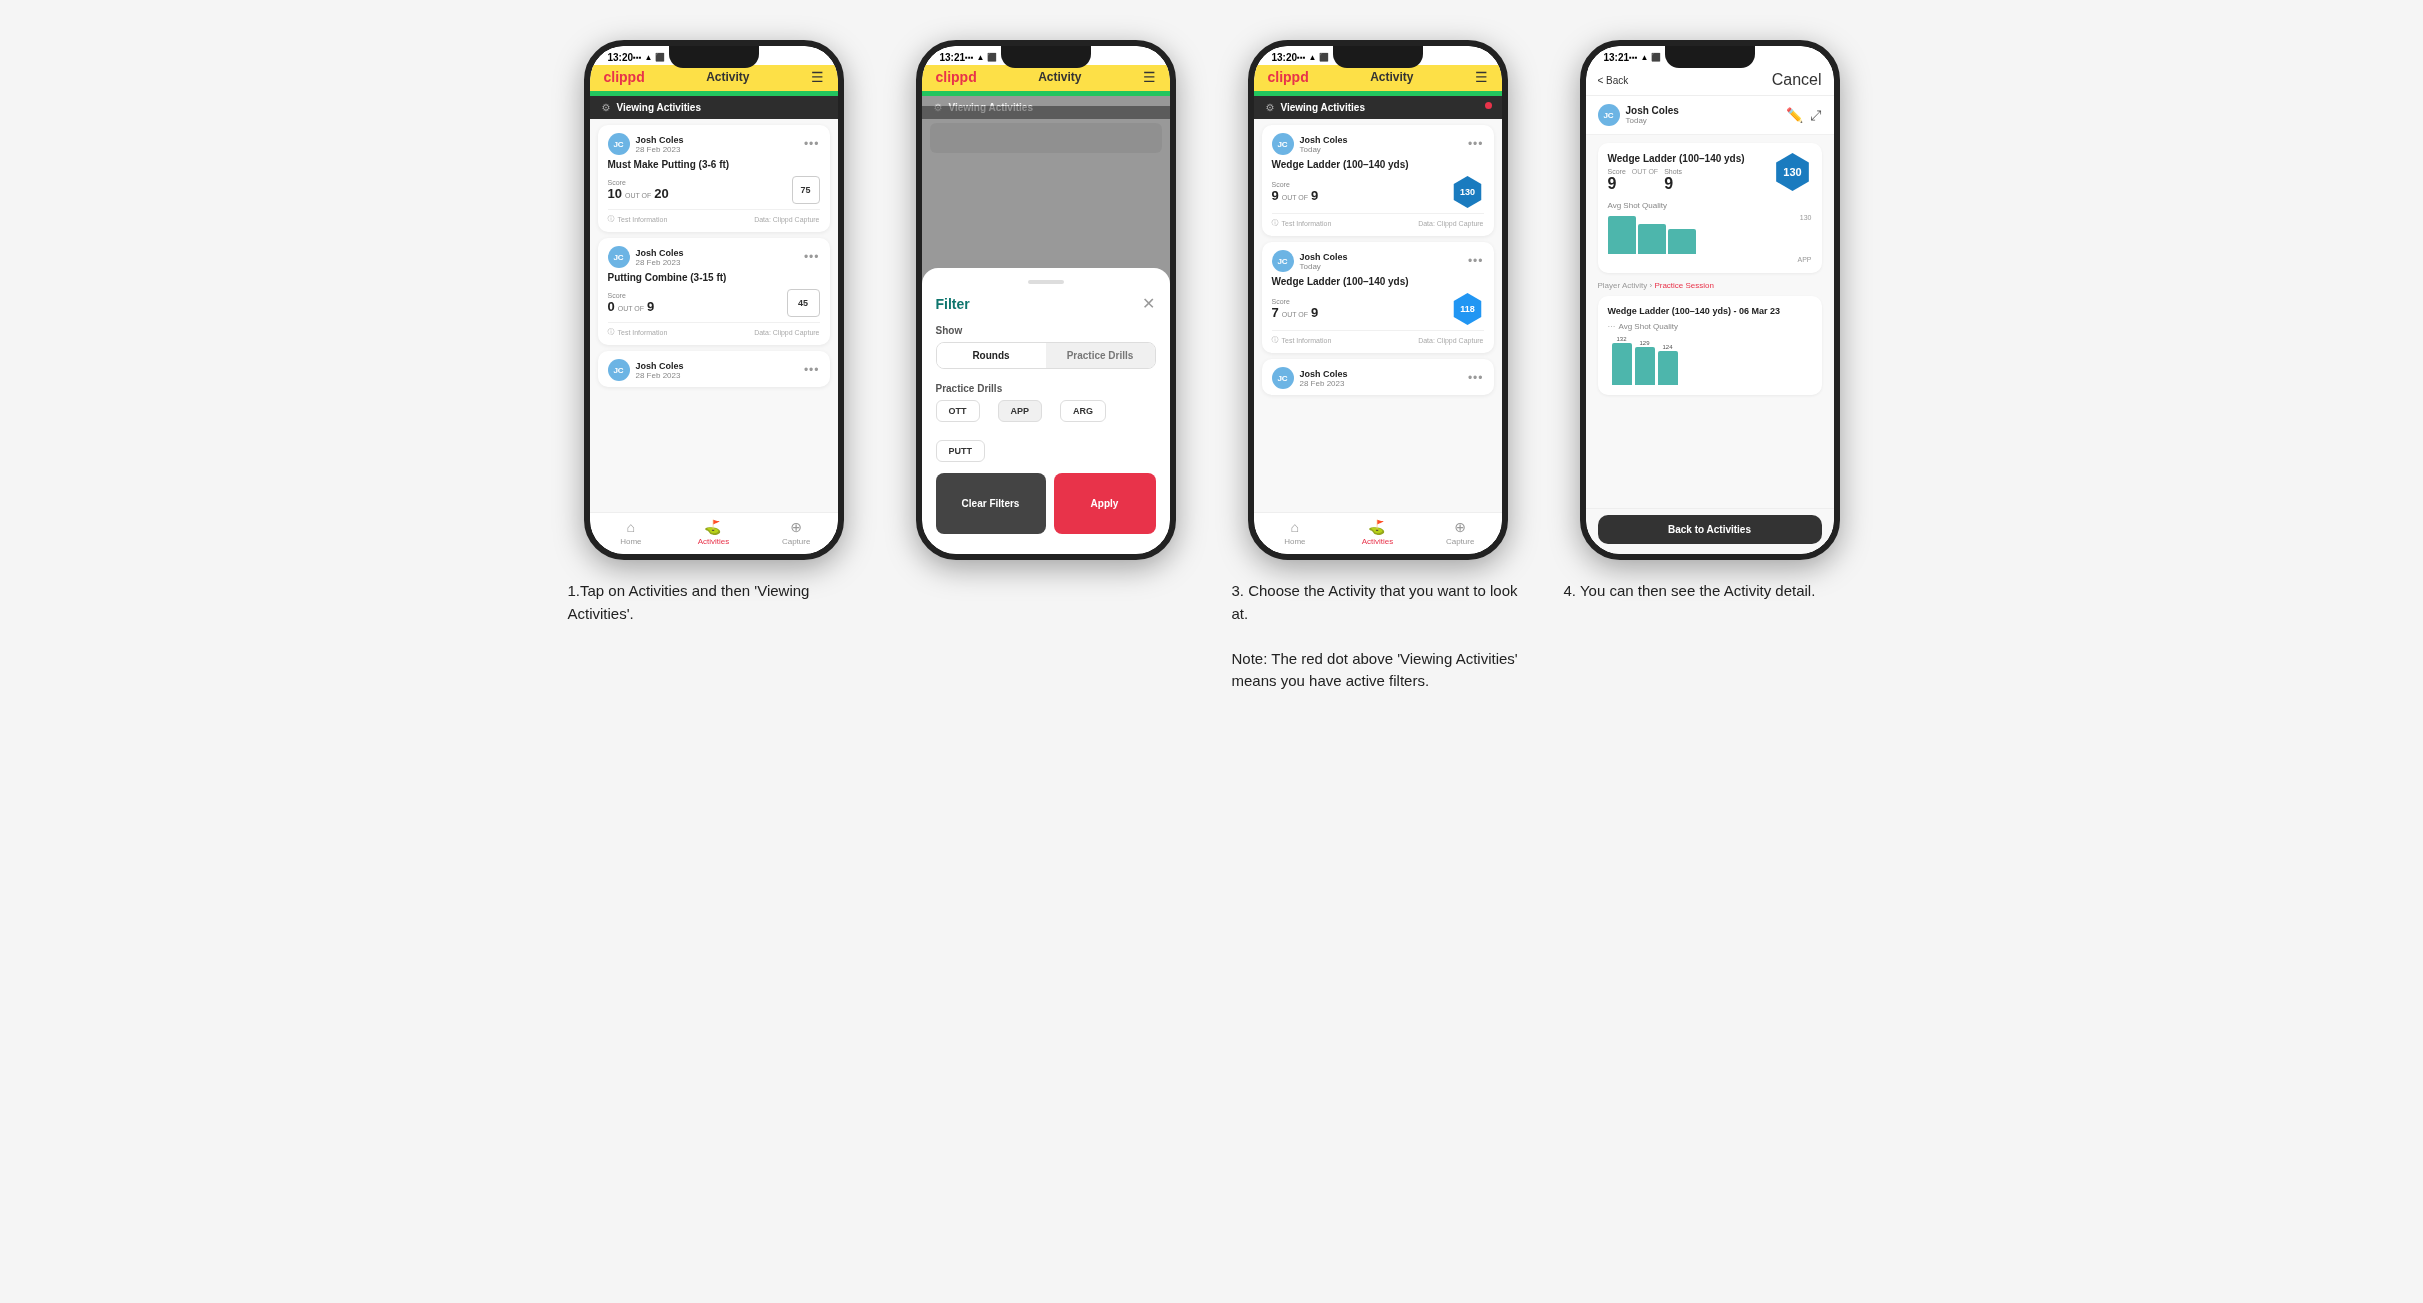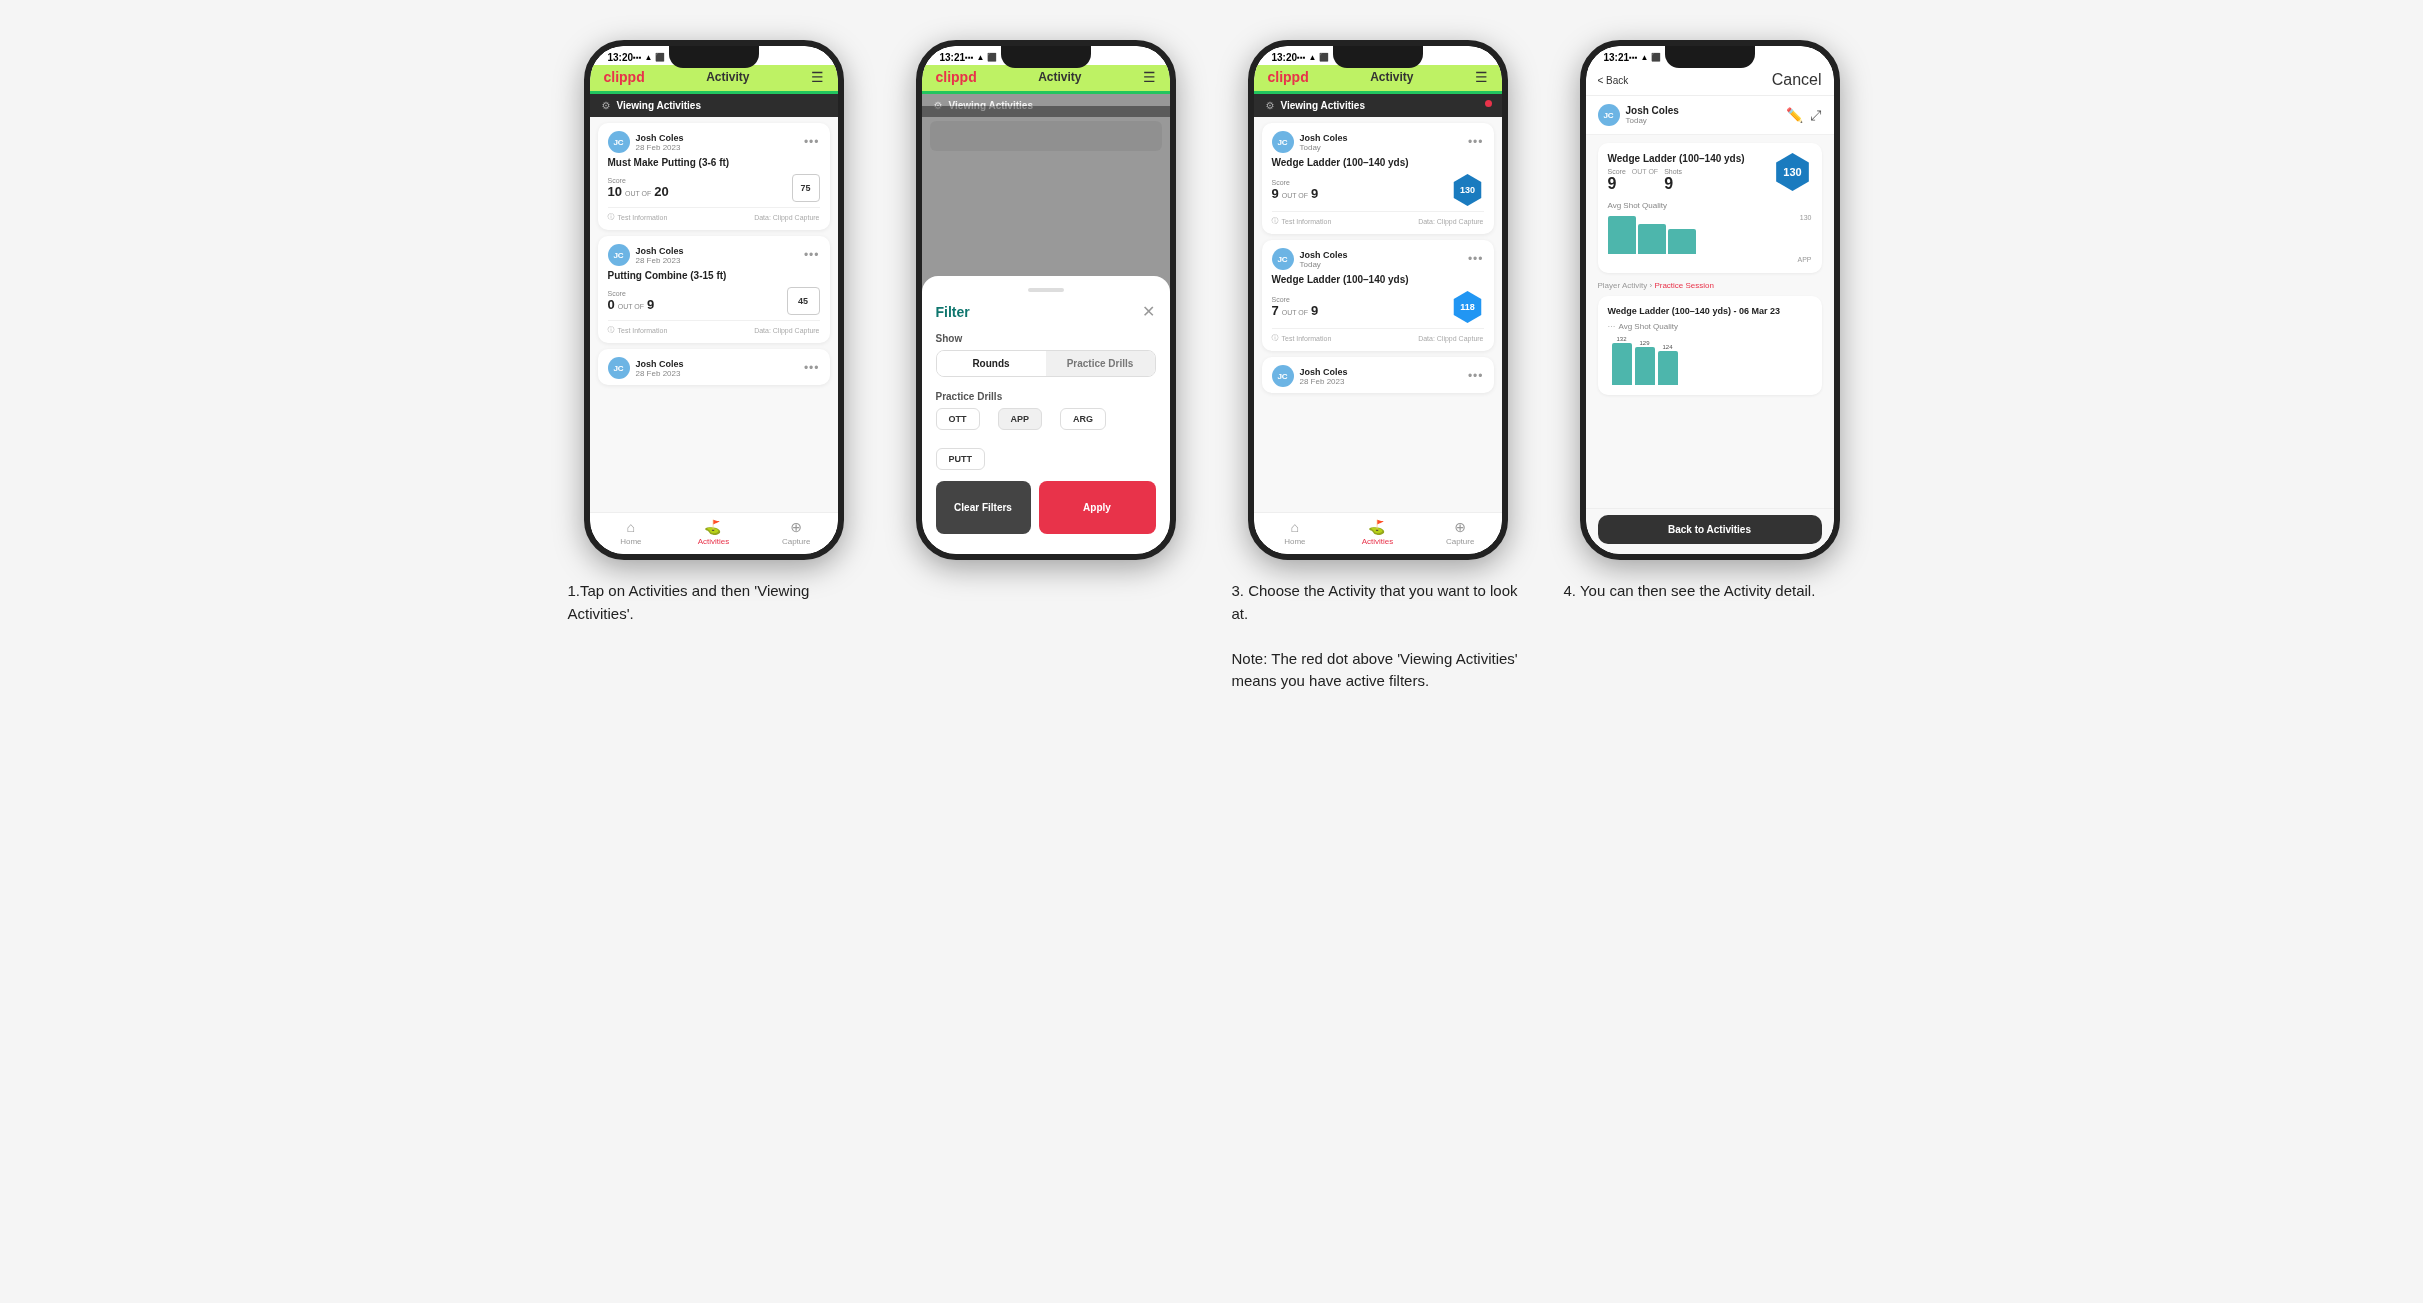"clippd" .app-header { background: #bef264 -> #fde047; border-bottom: 3px solid #22c55e -> 5px solid #22c55e }
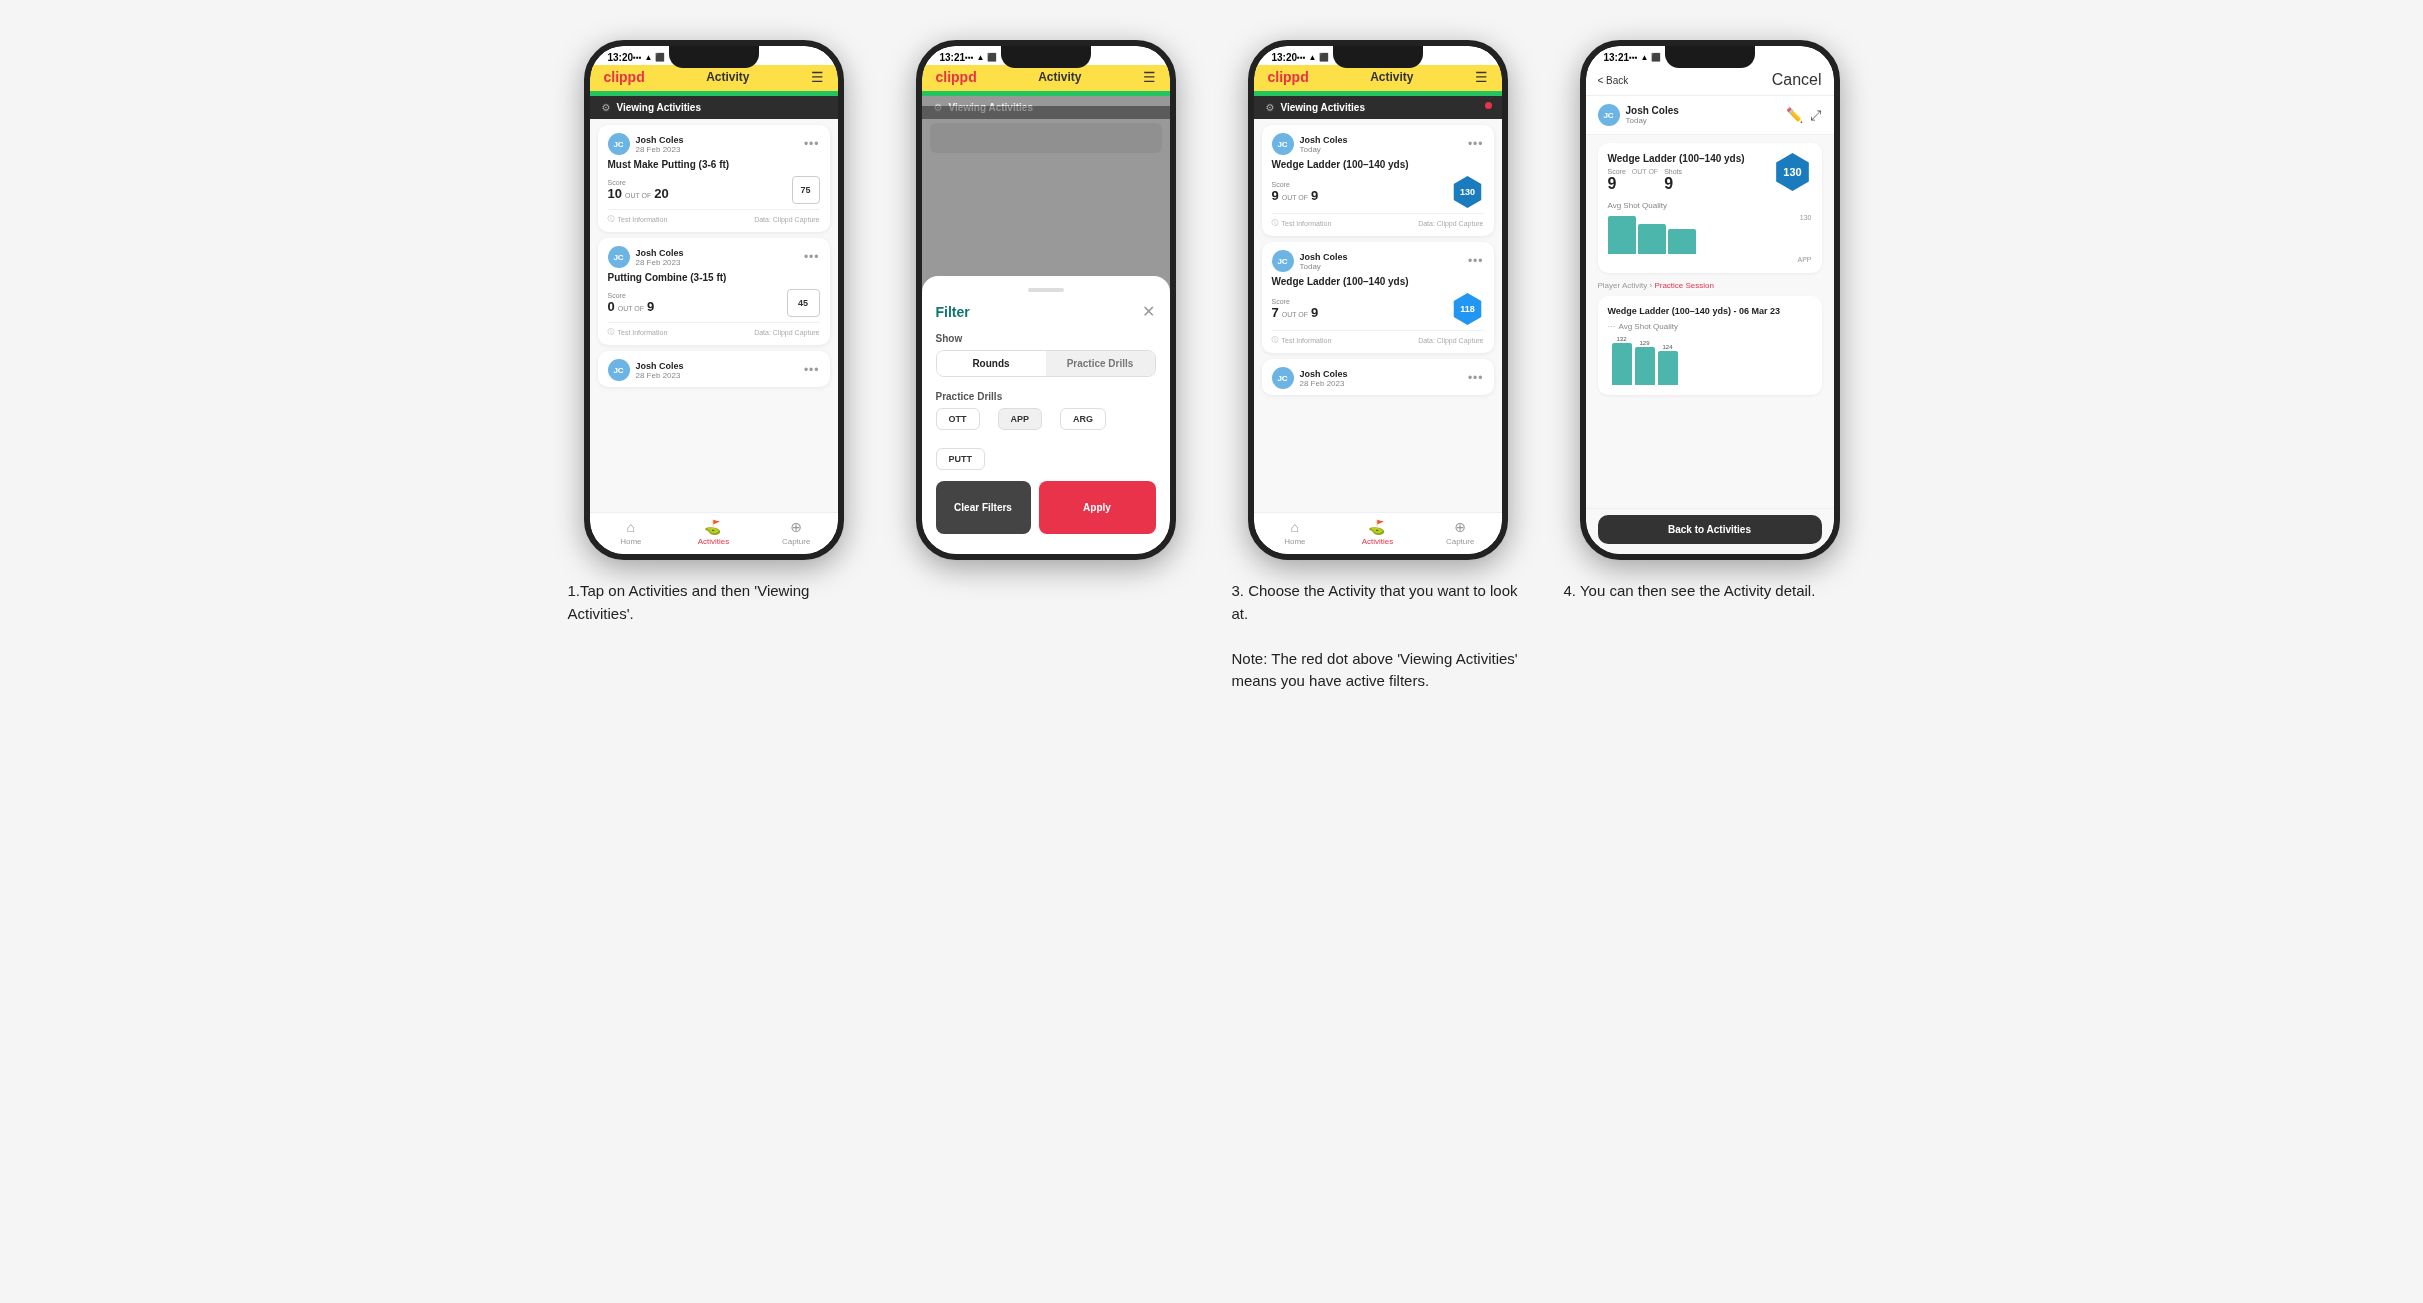"Clear Filters" .btn-clear { padding: 10px -> 25px }
